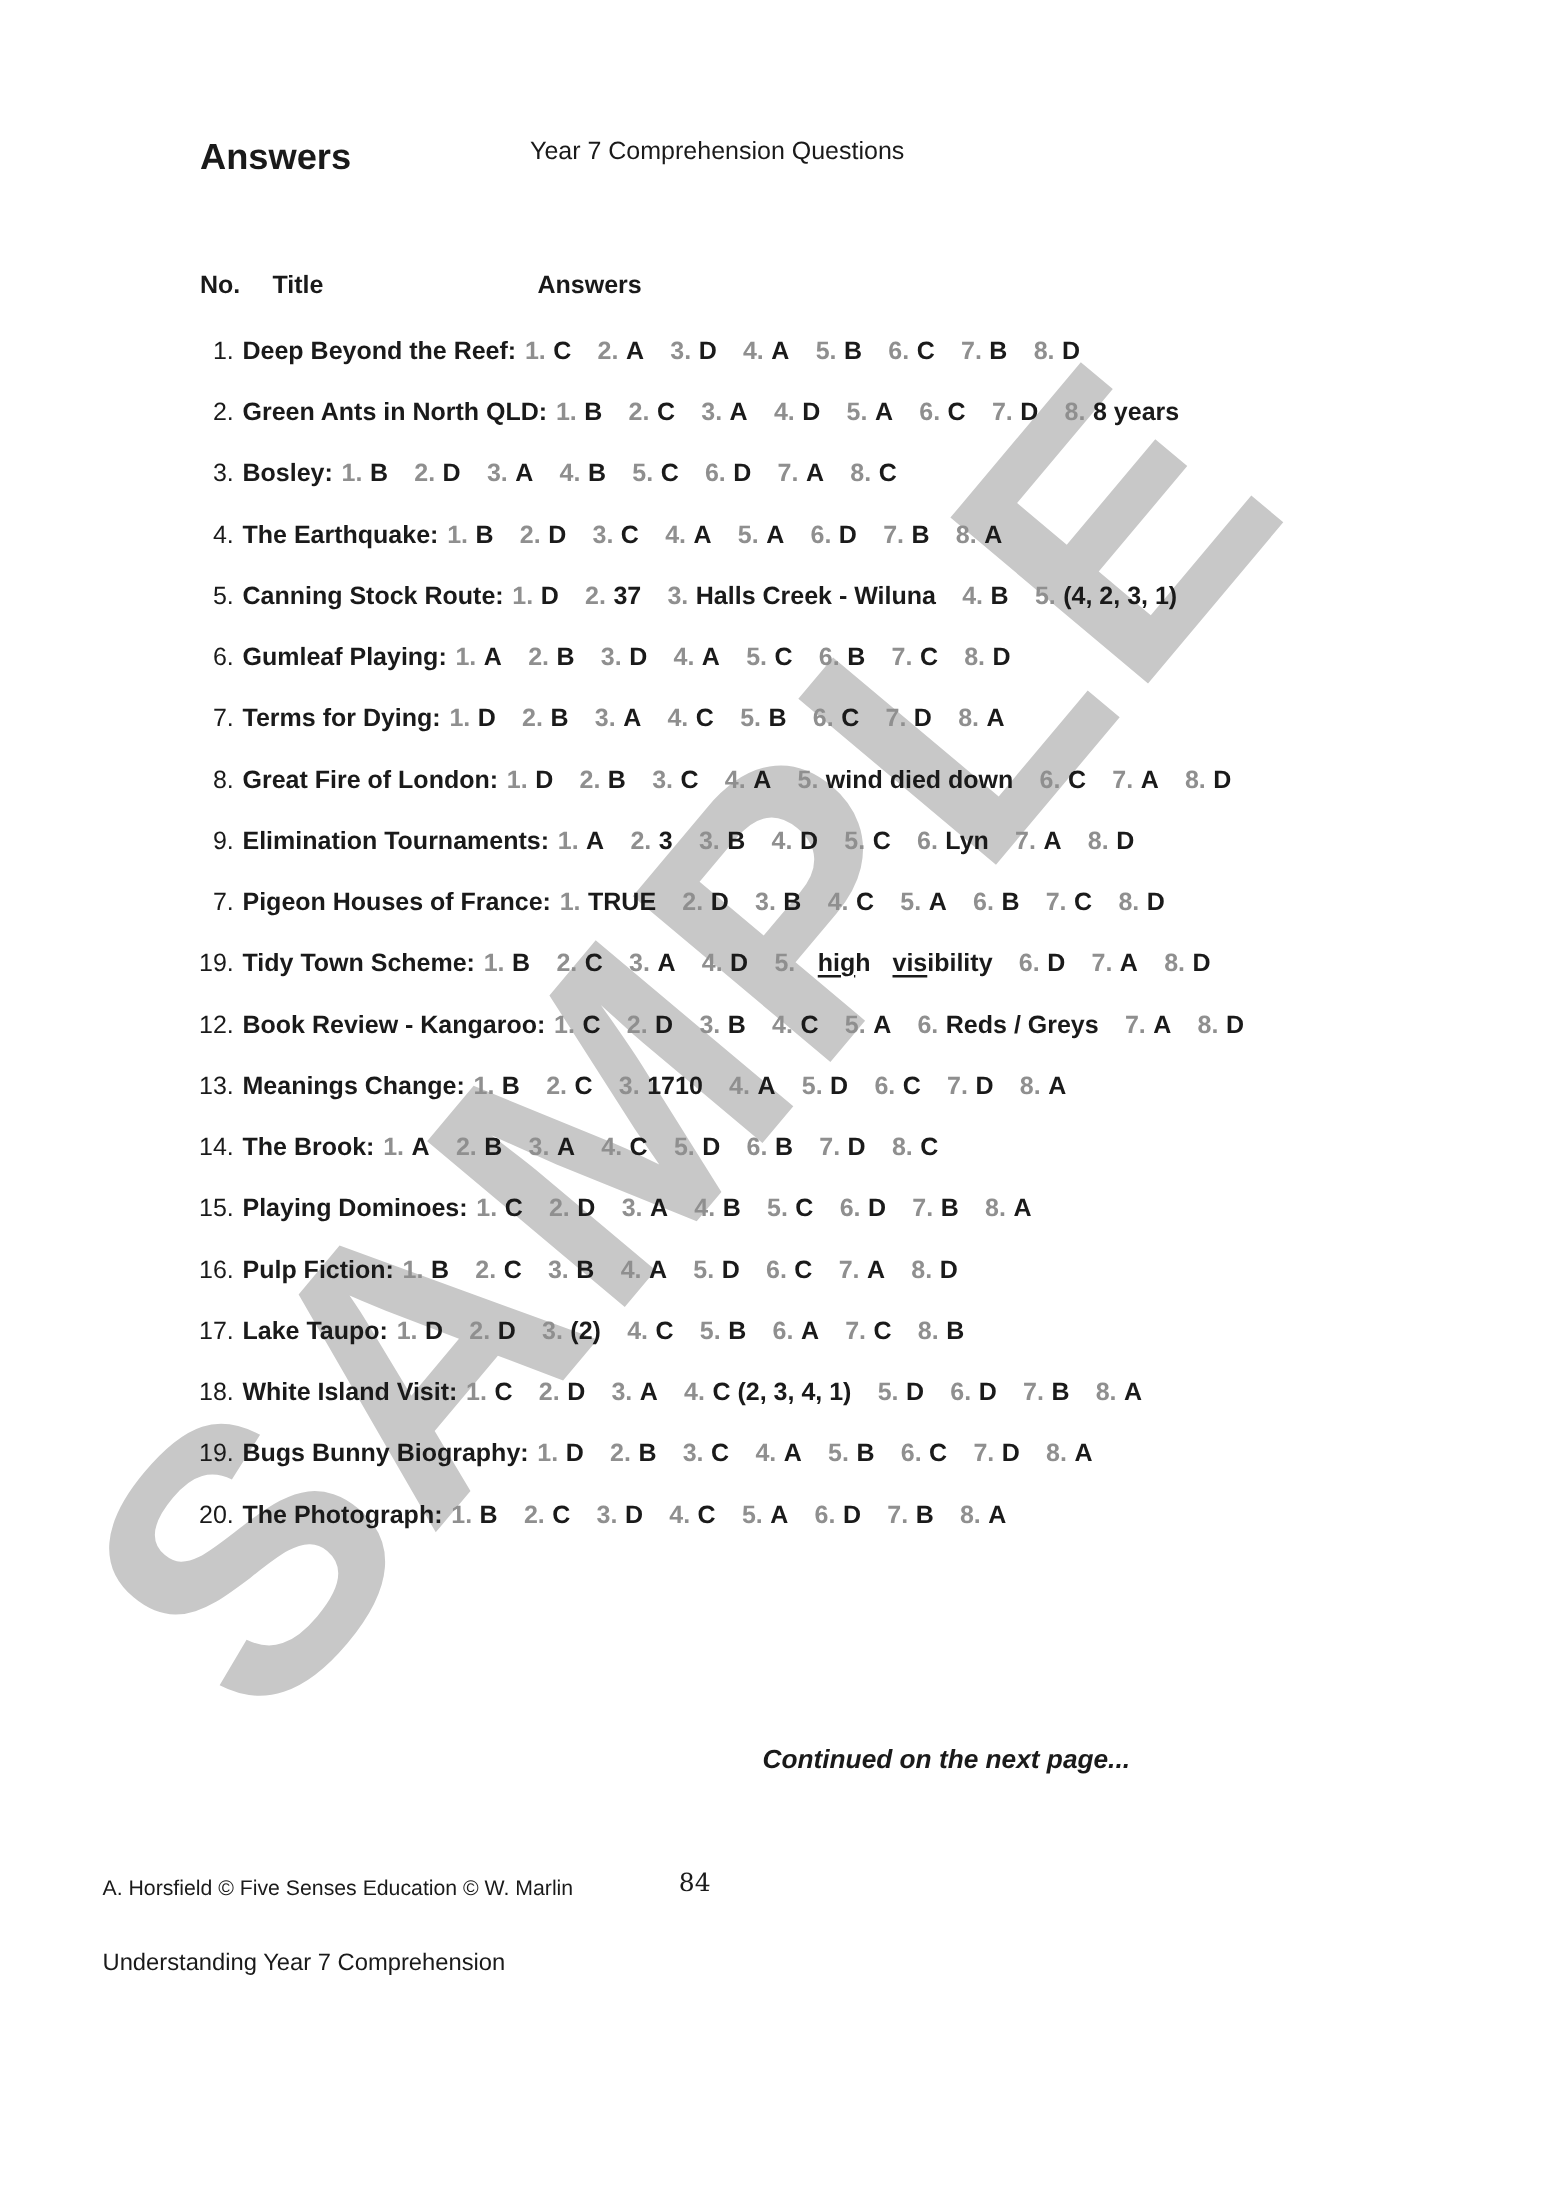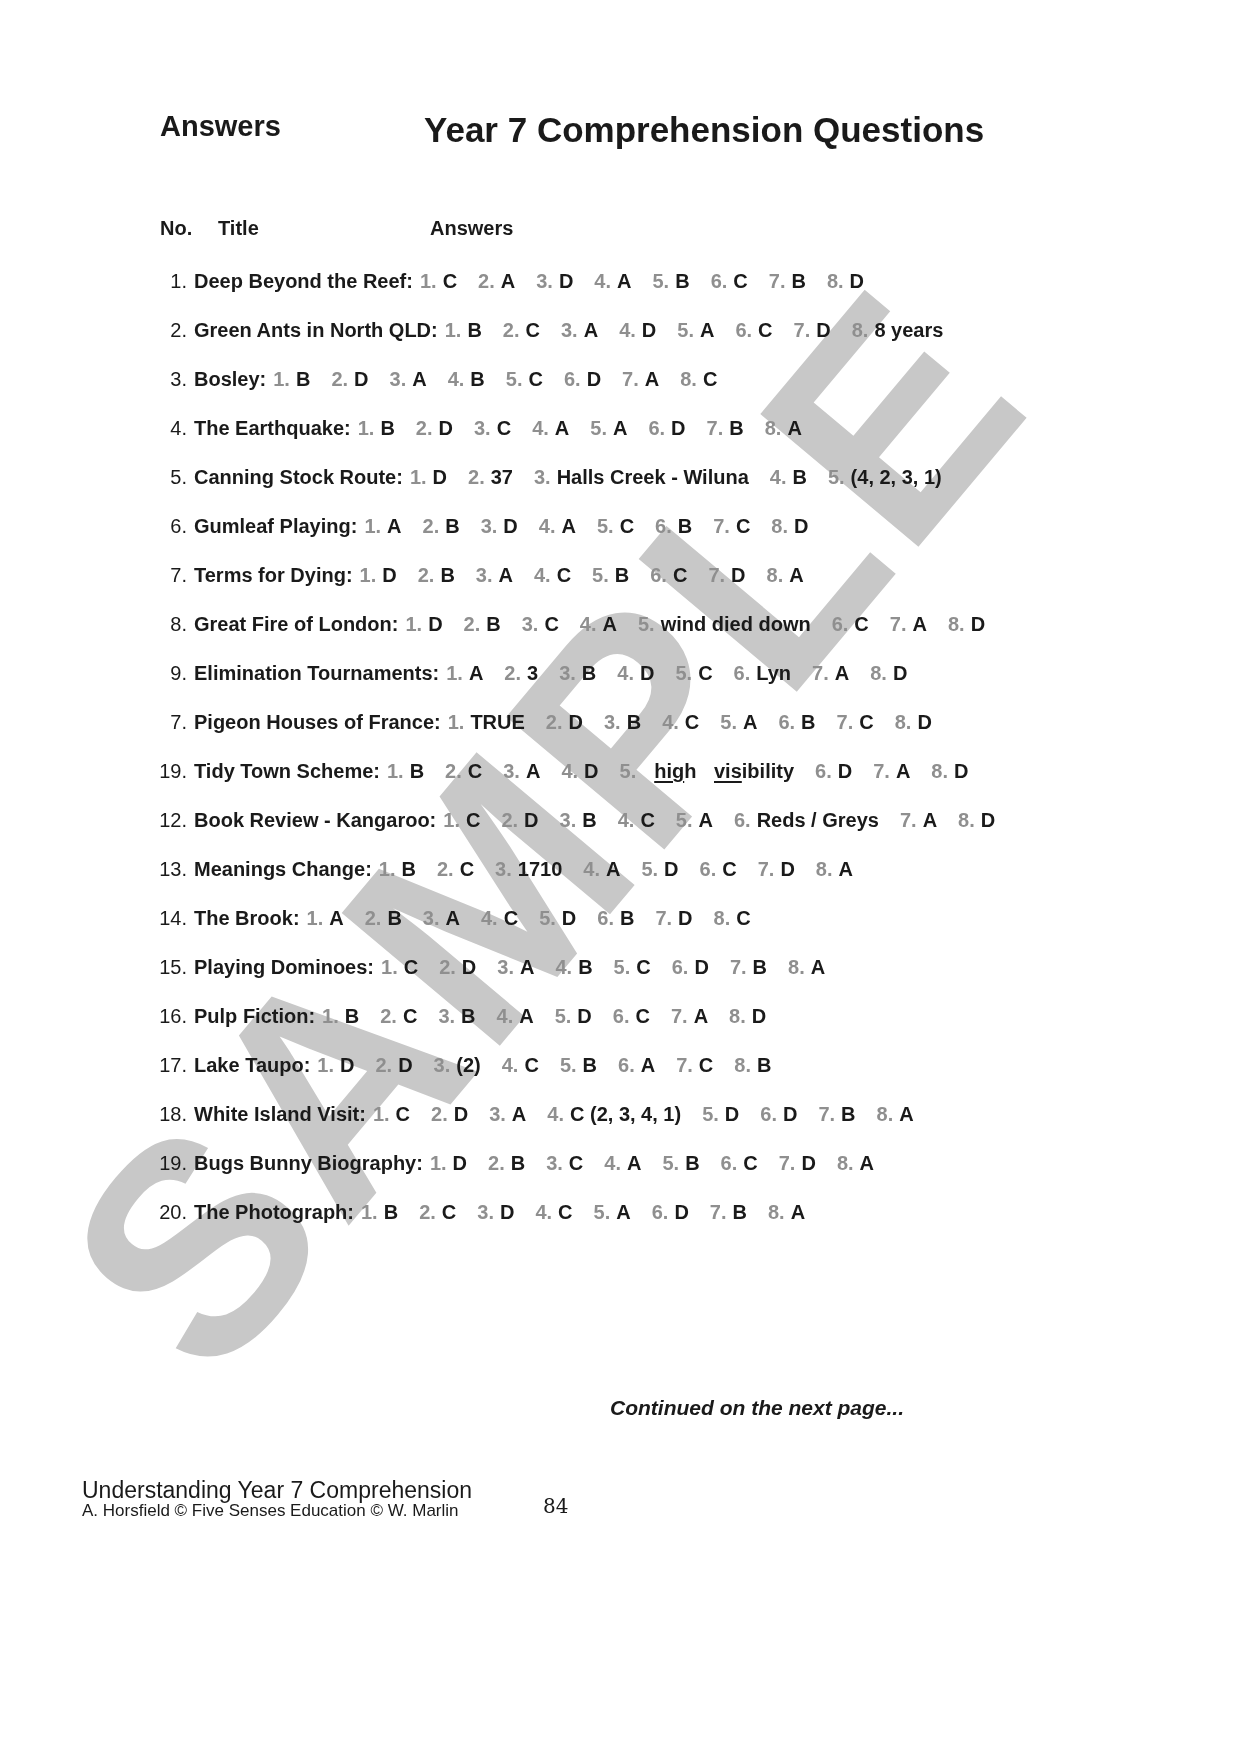"Year 7 Comprehension Questions" .hdr-title { font-size: 35px -> 20px; font-weight: 700 -> 400 }
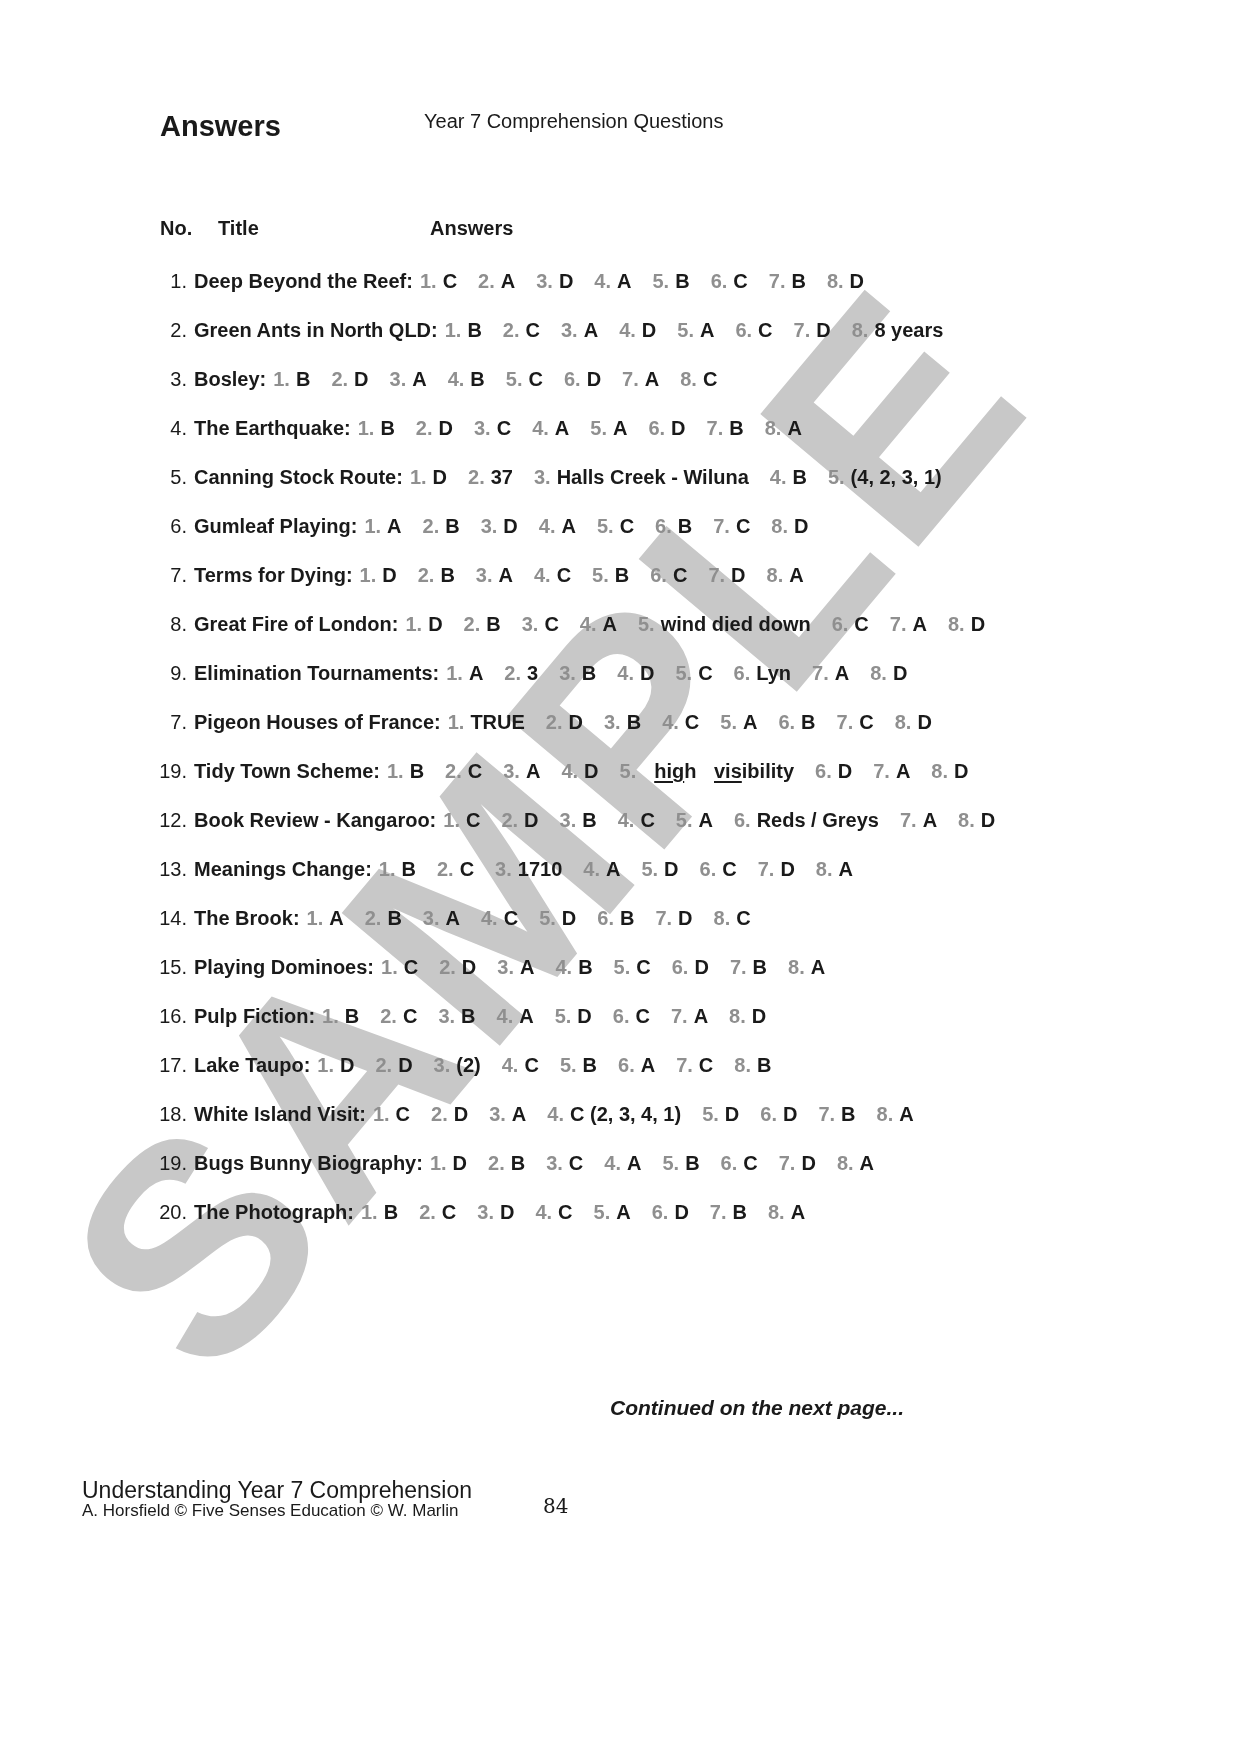"Understanding Year 7 Comprehension" .footer-line1 { font-size: 23px -> 19px; top: 1477px -> 1560px }
